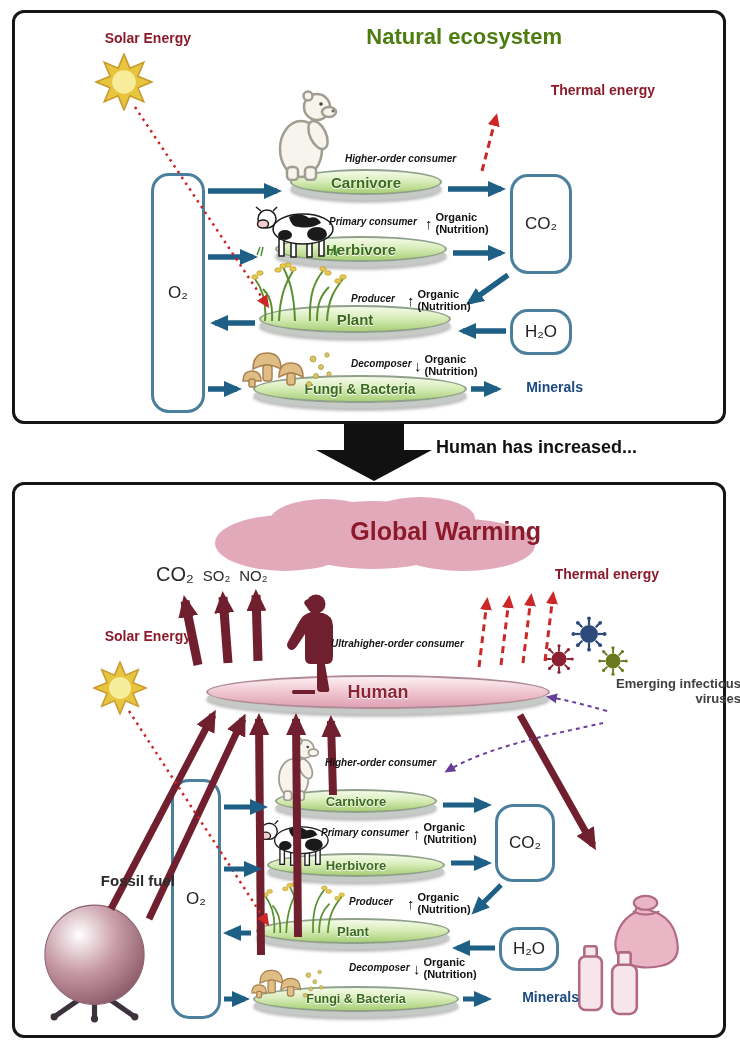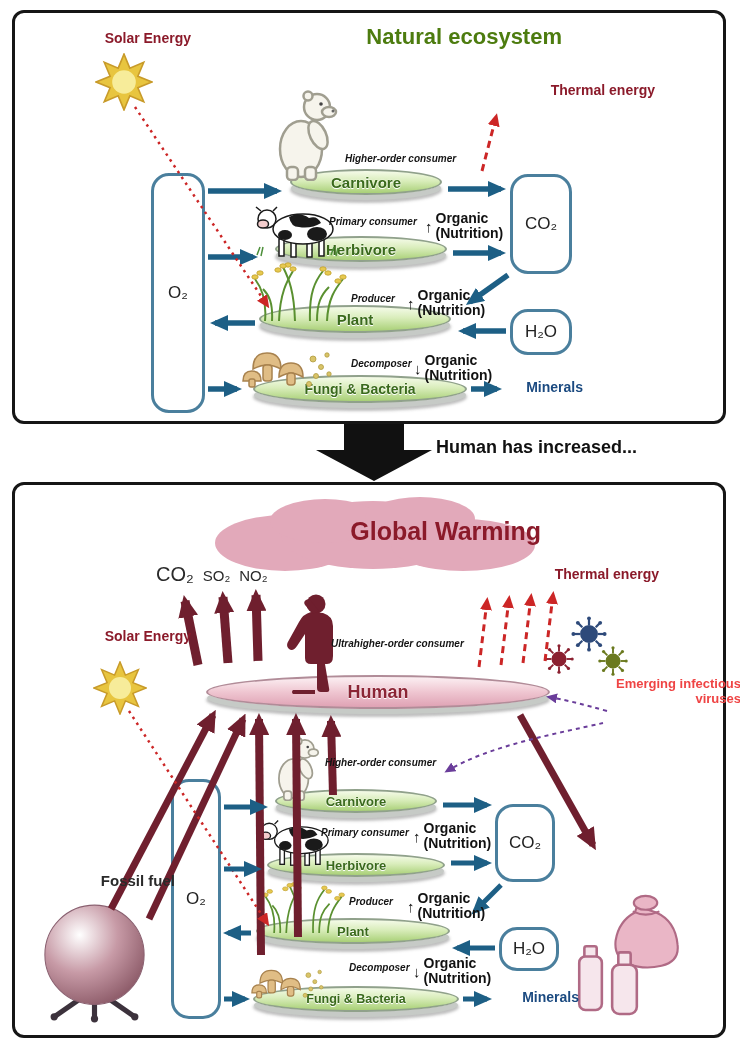"Organic" .org .otext { font-size: 14px -> 11px }
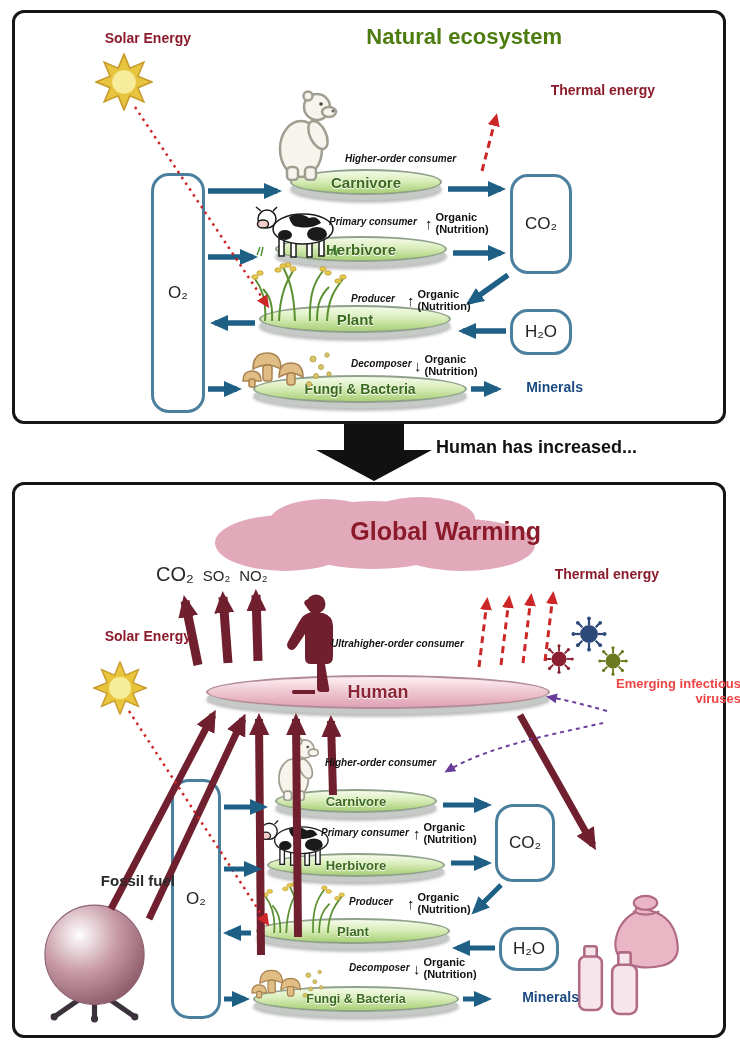"Emerging infectious" div.lbl { color: #ef4444 -> #404040 }
